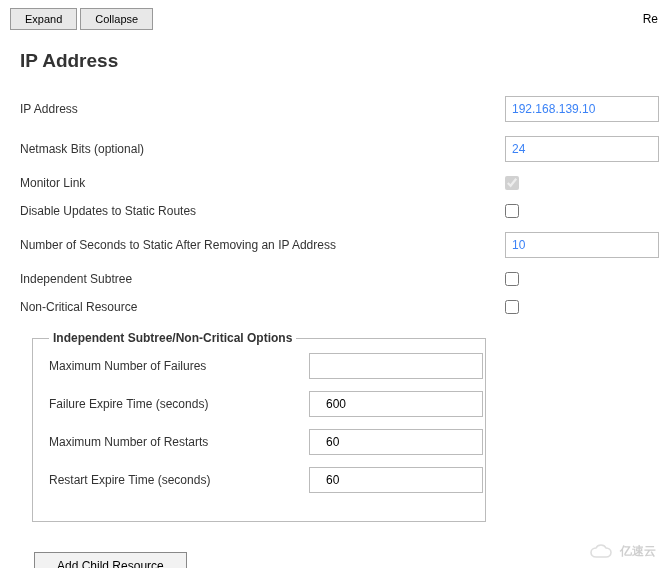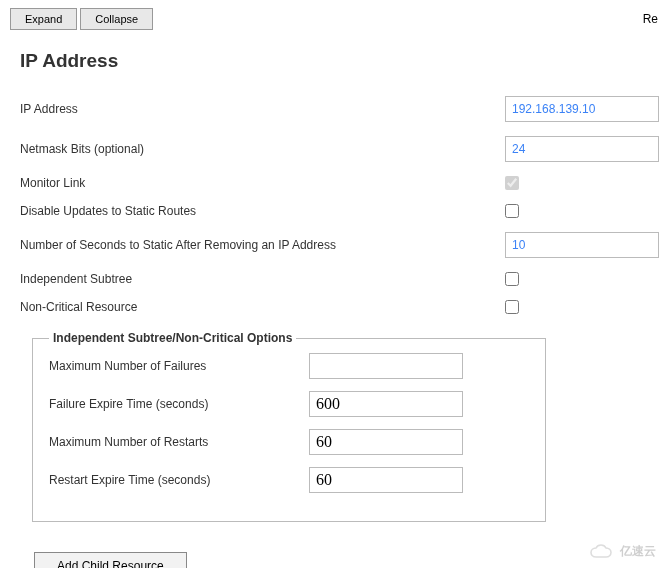"Independent Subtree/Non-Critical Options" .fieldset { width: 514px -> 454px }
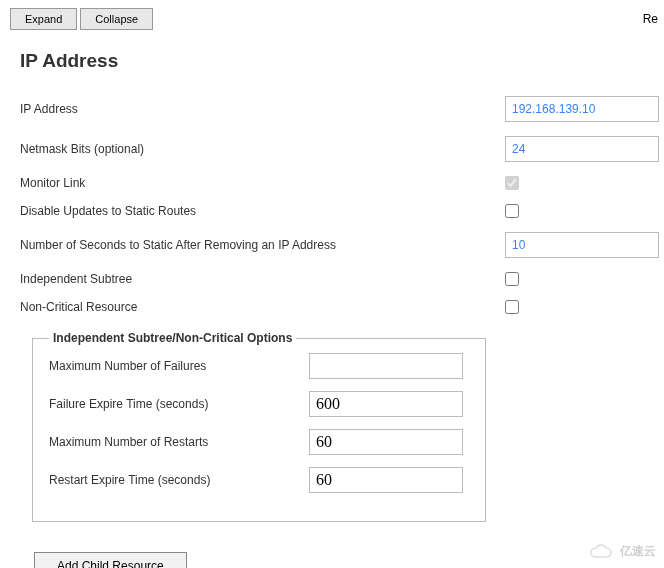"600" .small-in { font-family: Liberation Serif, serif -> Liberation Sans, sans-serif; font-size: 16px -> 12px; padding: 2px 6px -> 2px 16px }
